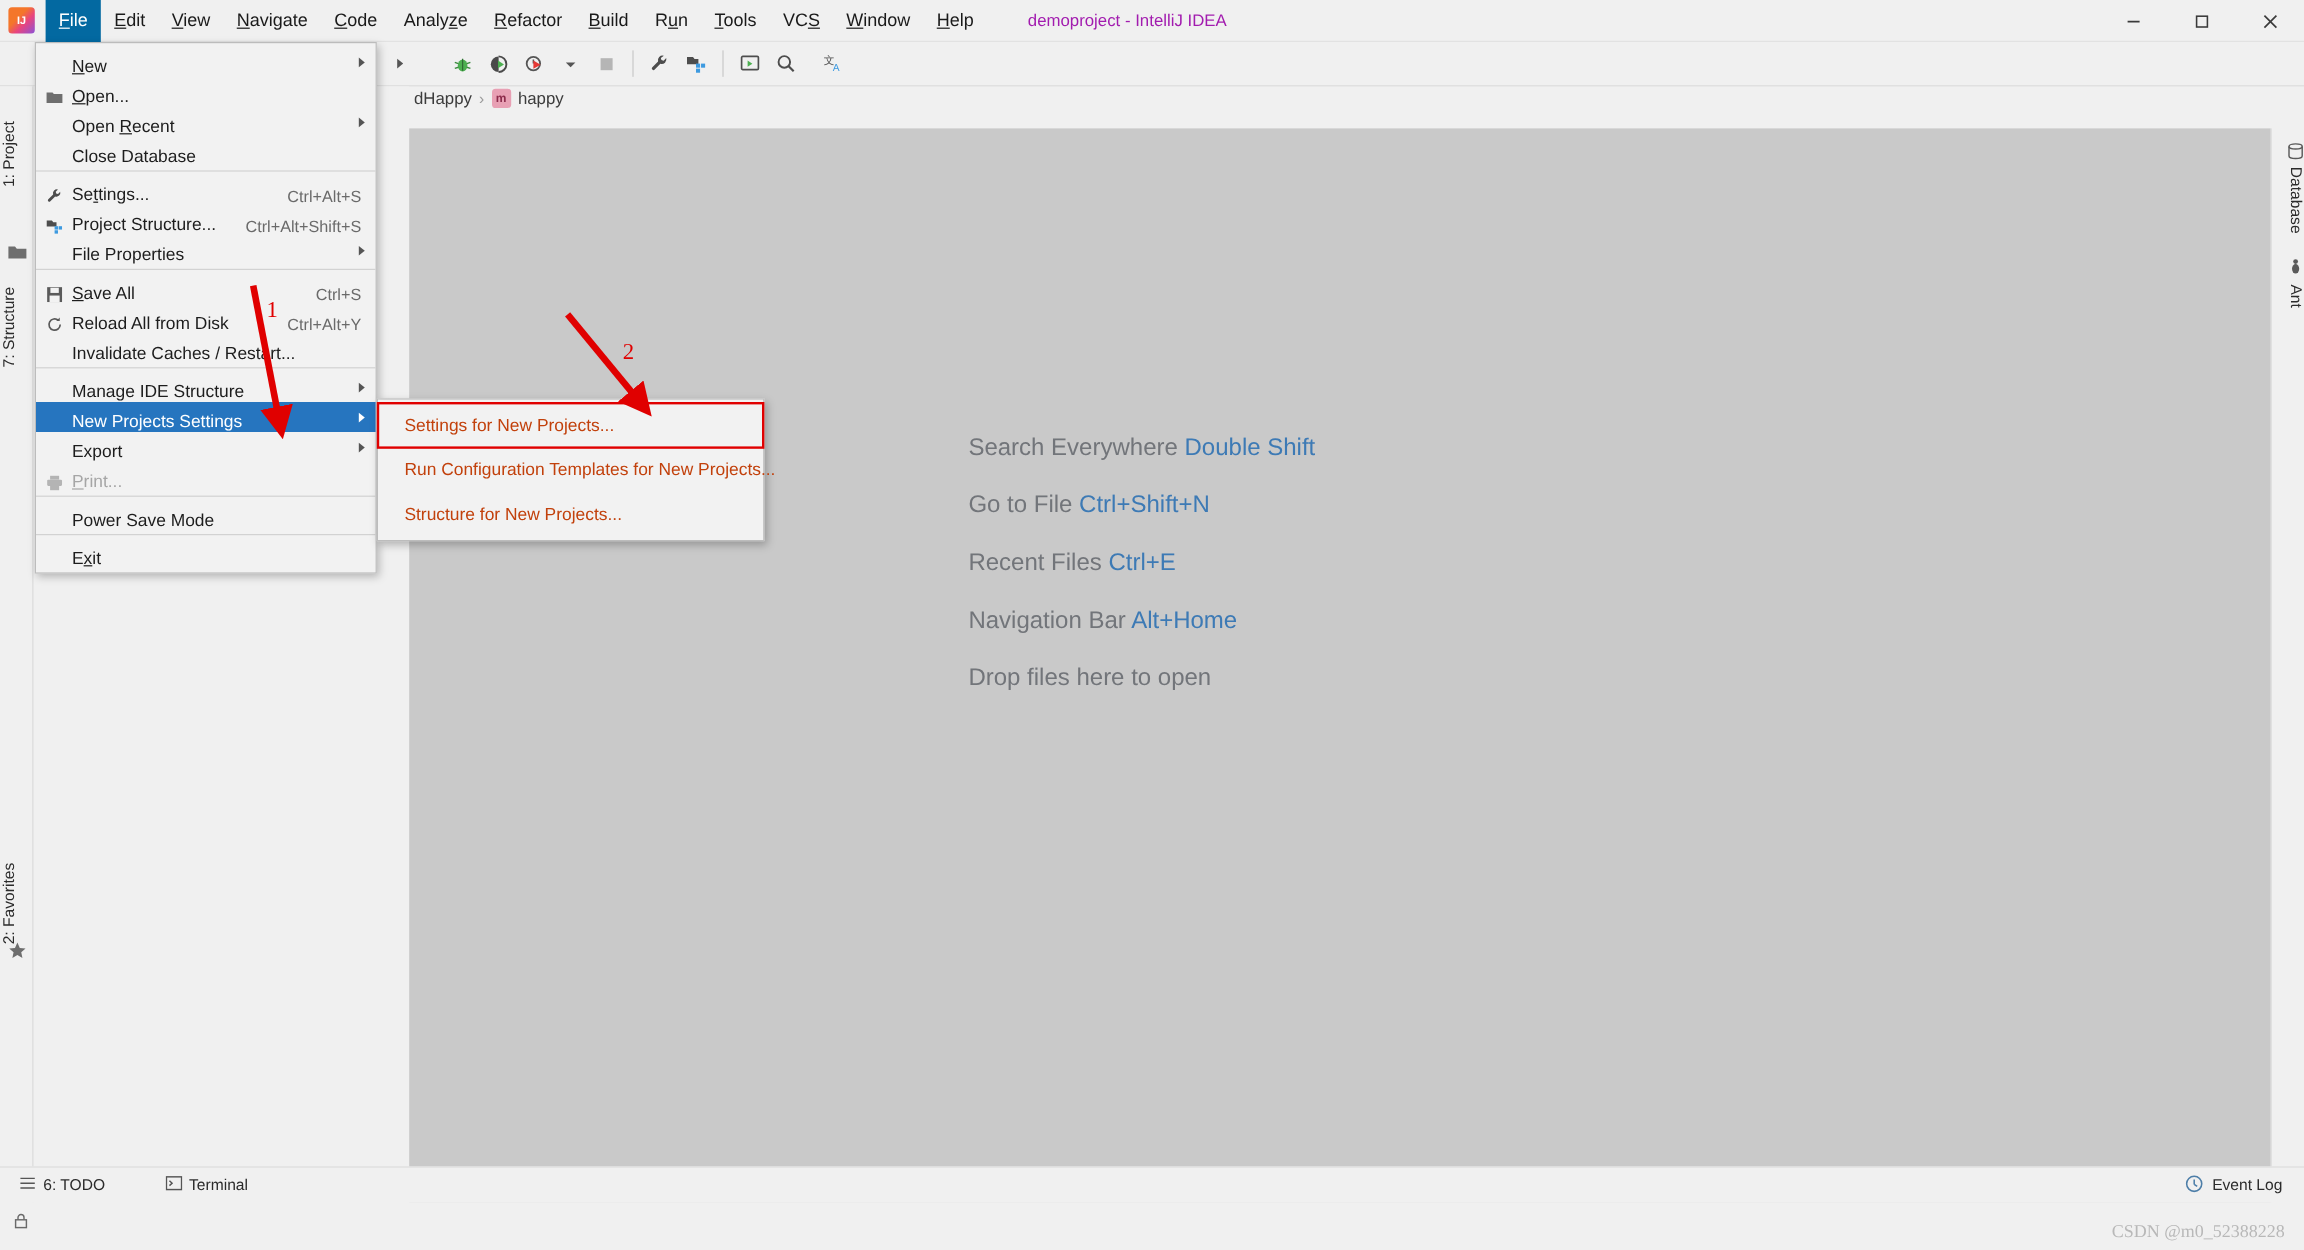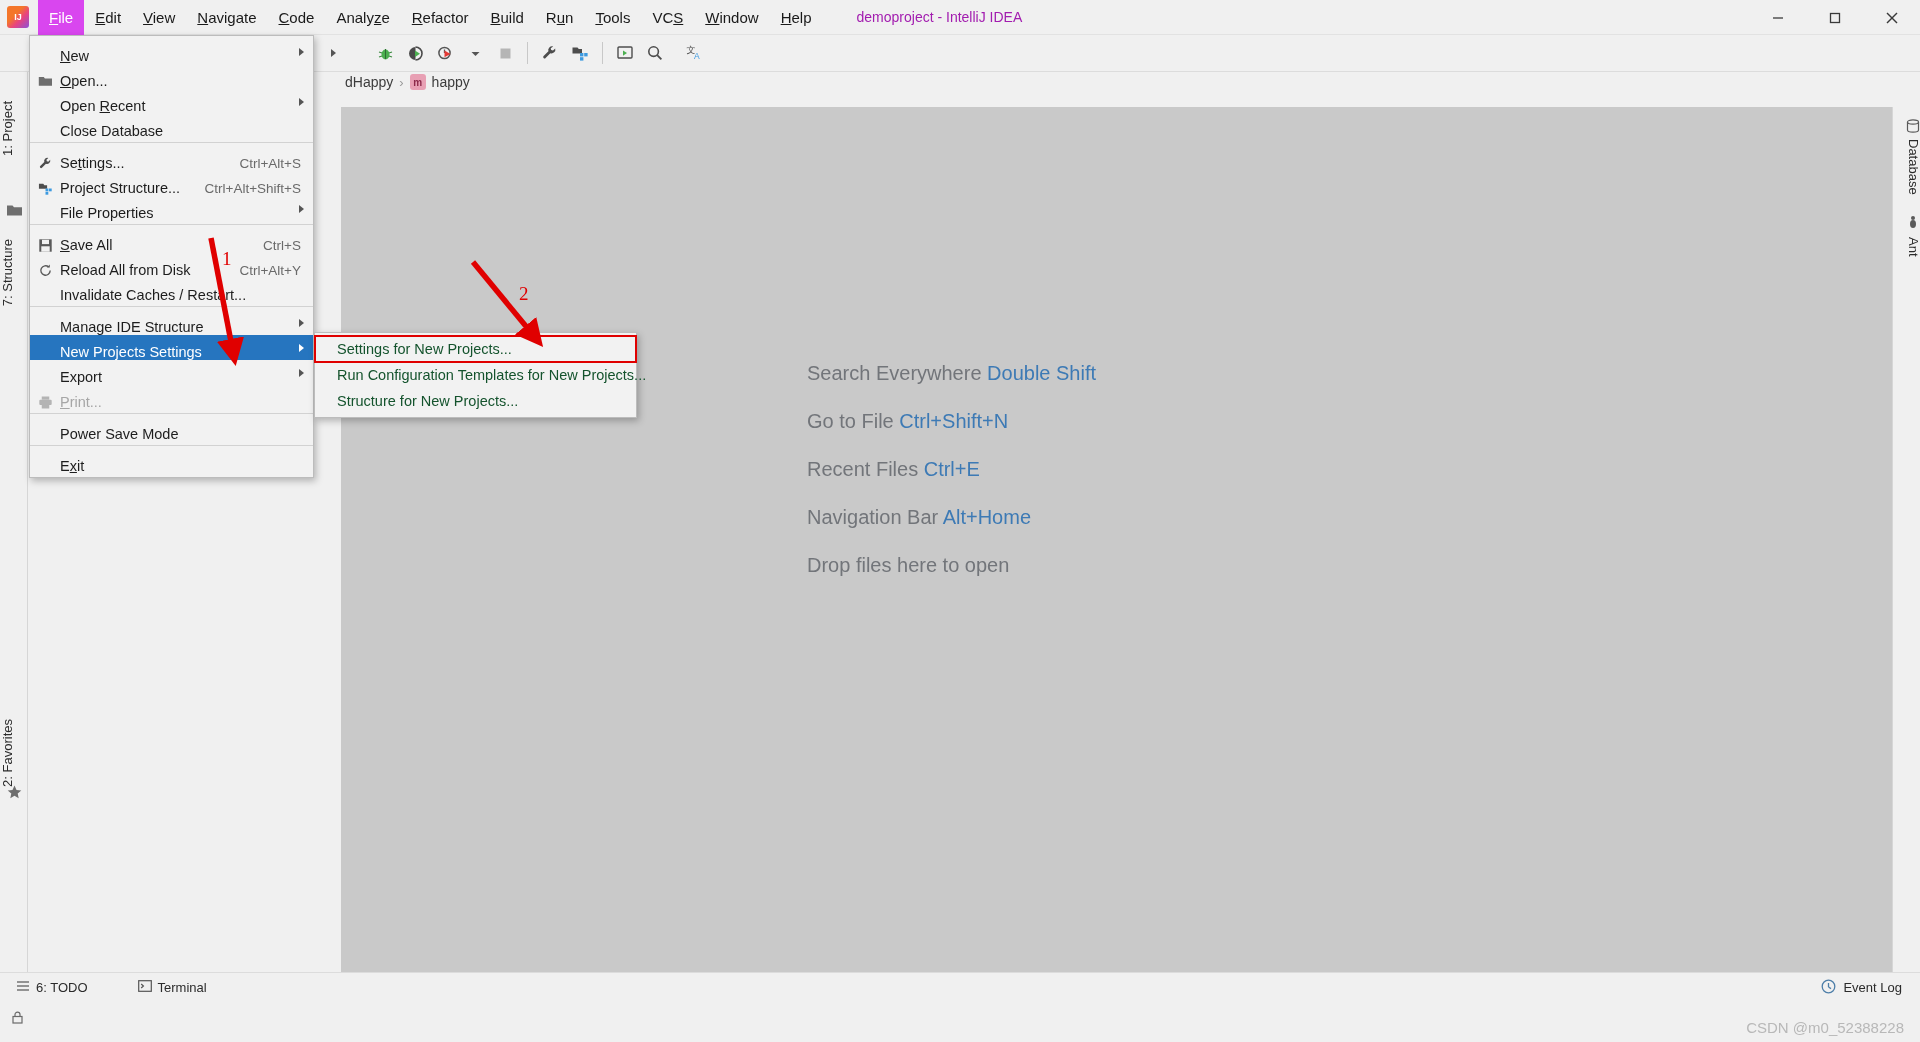"File" .menu-item.active { background: #d946ef -> #0369a1 }
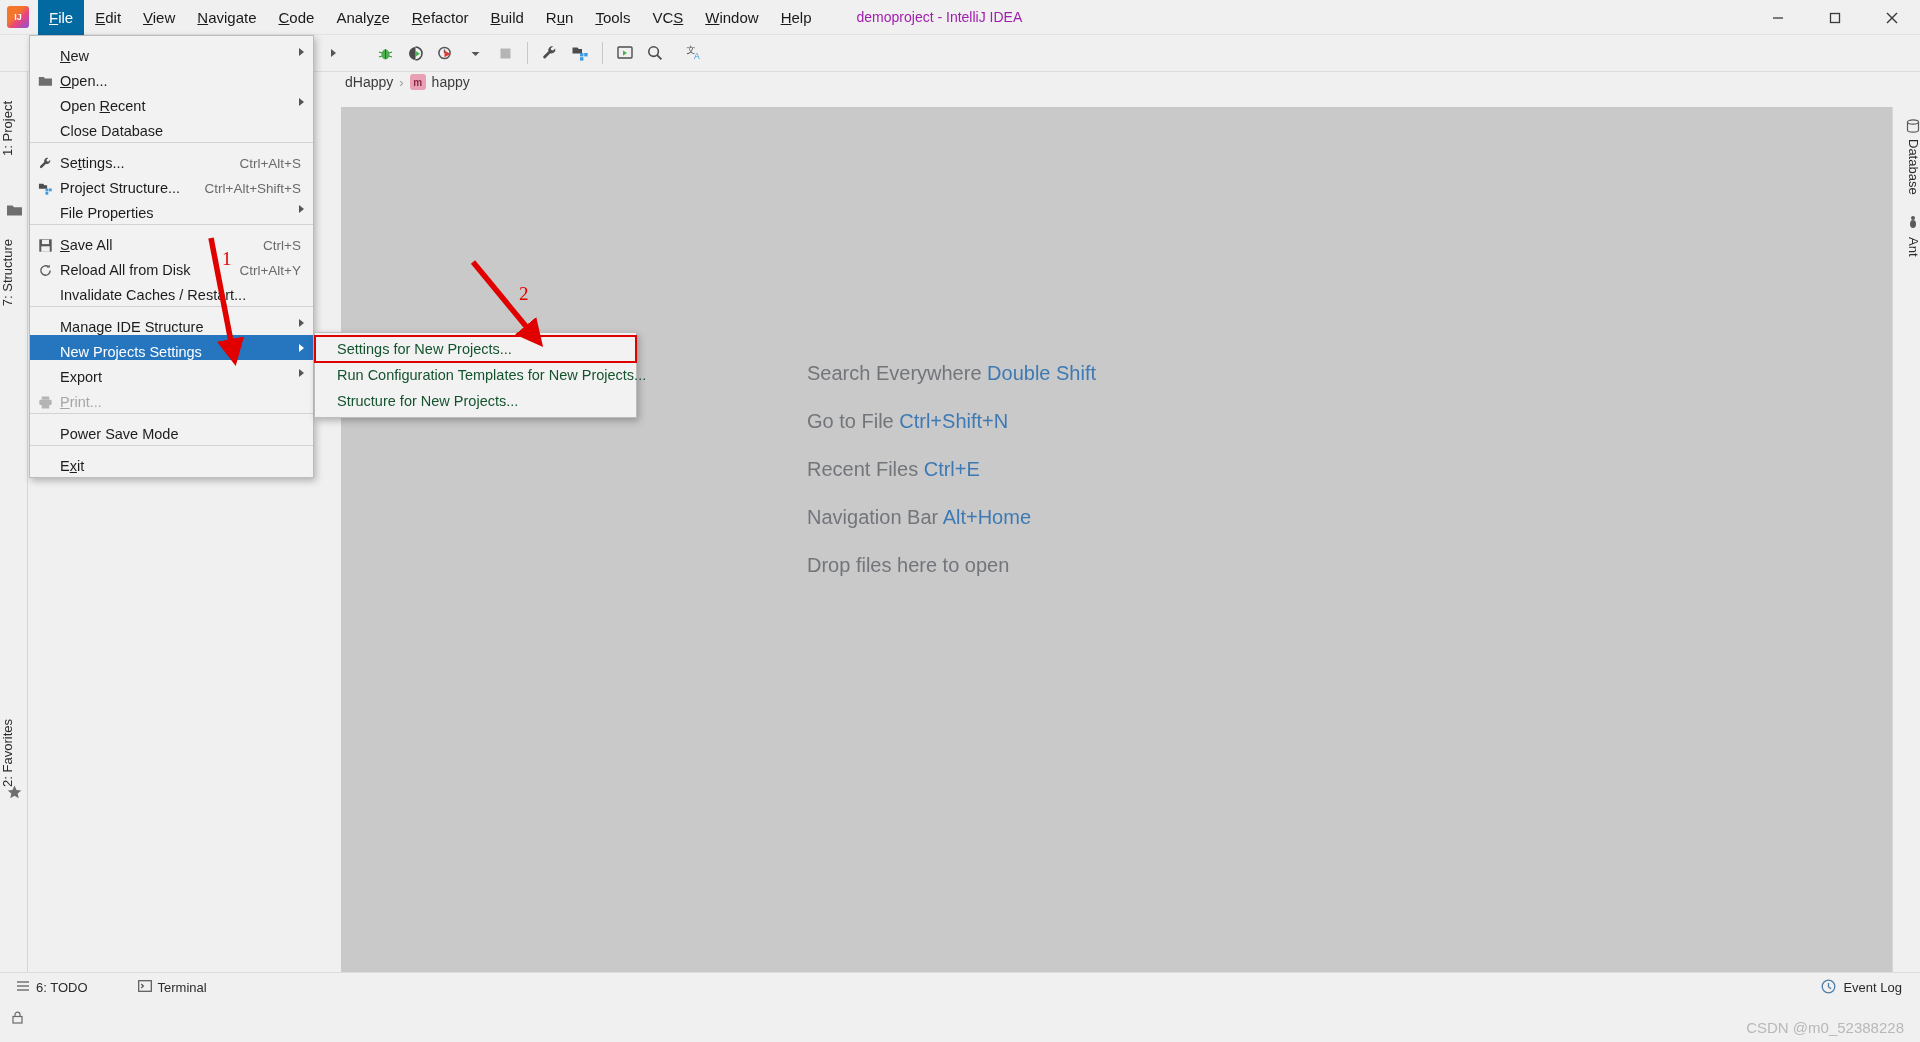"Settings for New Projects..." .srow { color: #14532d -> #c2410c; height: 26px -> 37px }
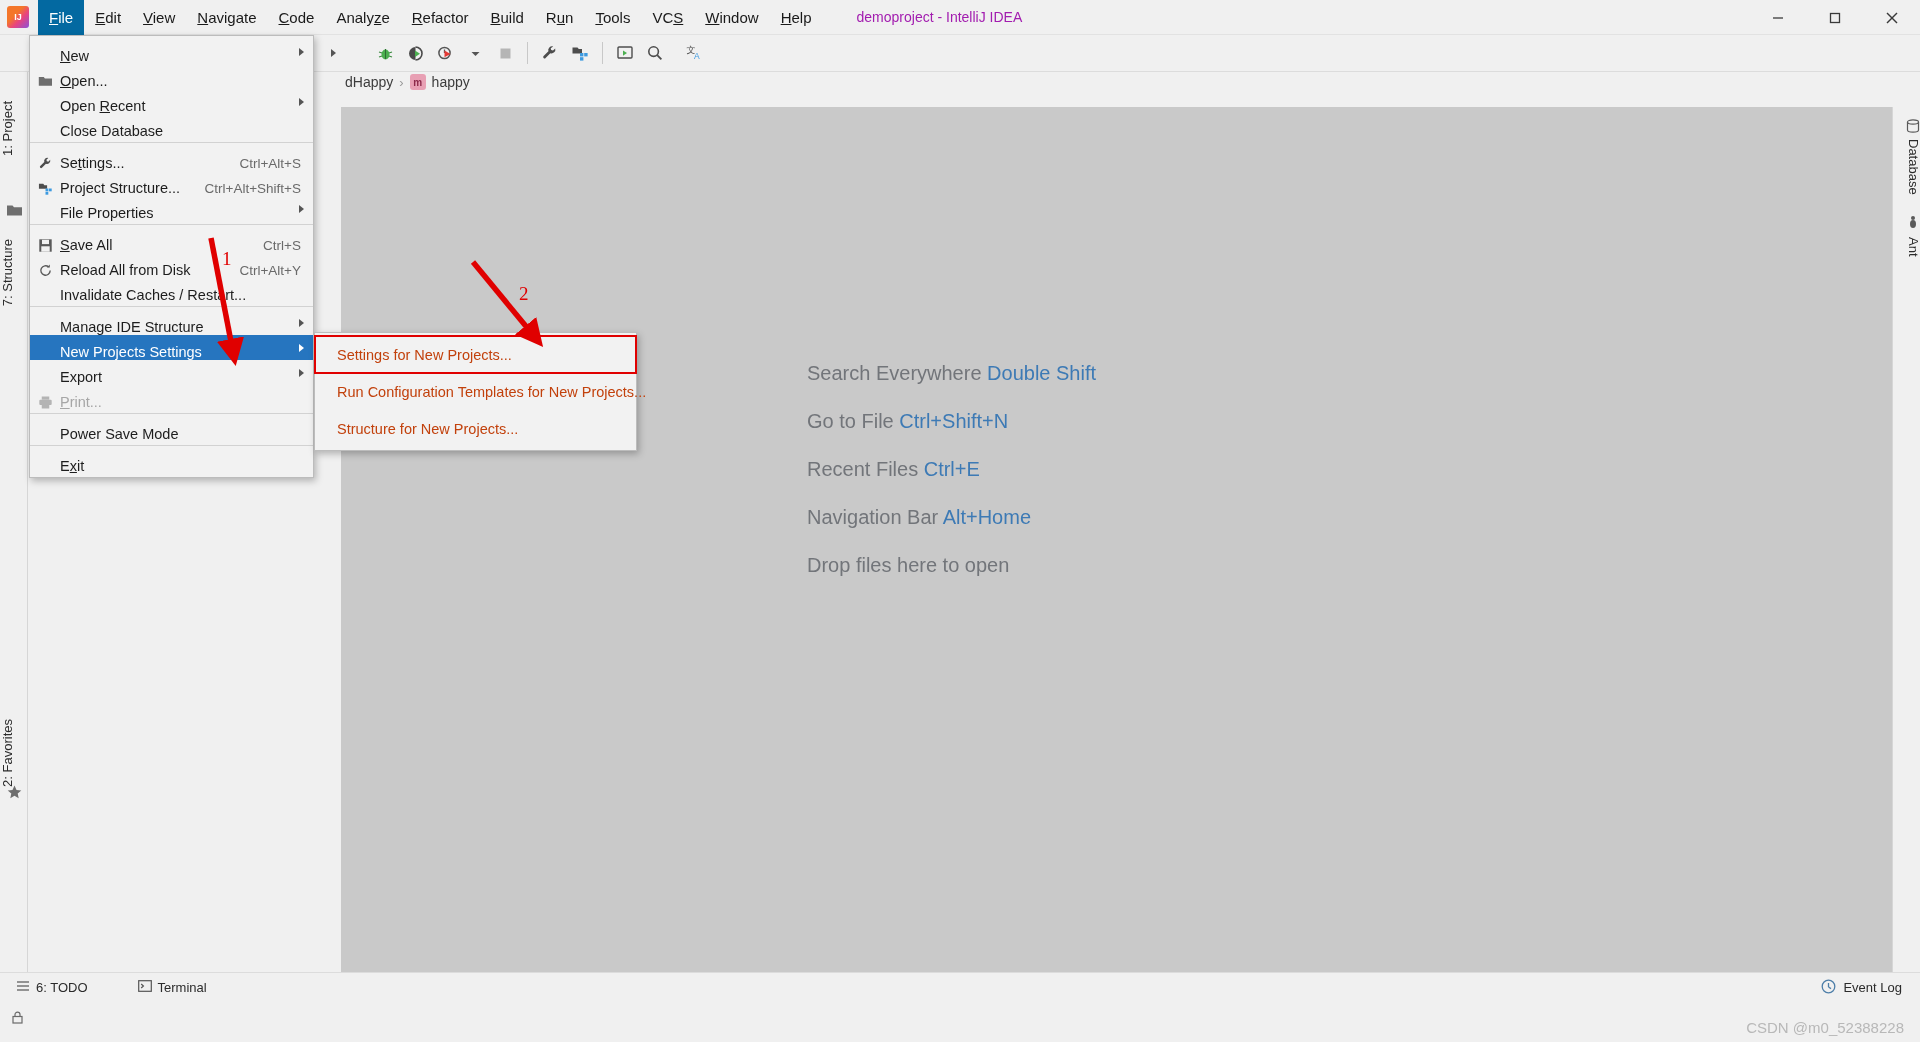"CSDN @m0_52388228" .watermark { font-family: none -> Liberation Serif, serif }
